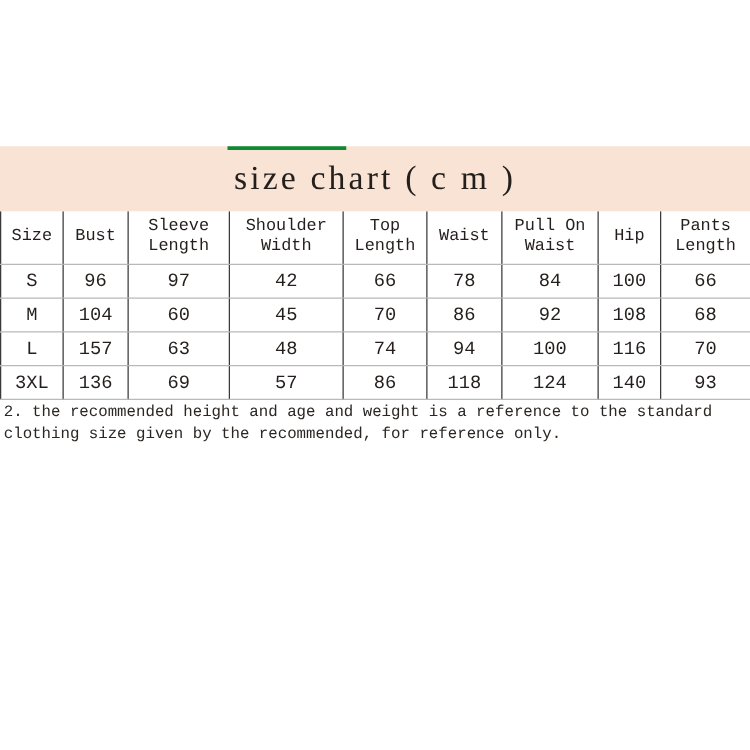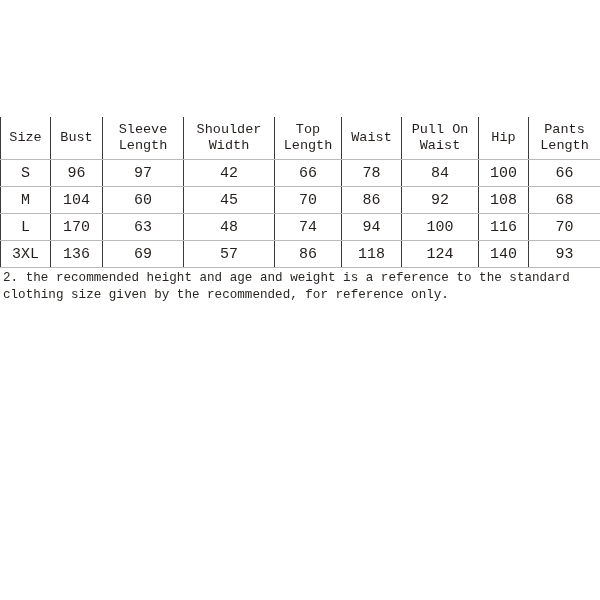"size chart ( c m" div.banner { html: none -> <div> <div></div> <div>size chart ( c m )</div> </div> }
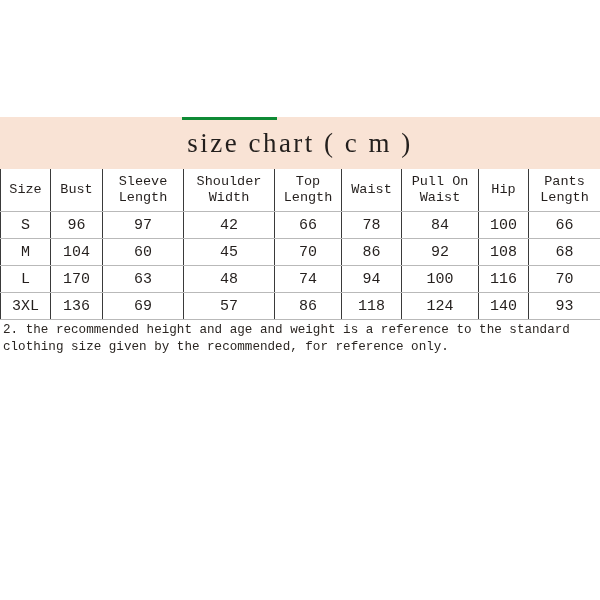"170" td { text: 170 -> 157 }
